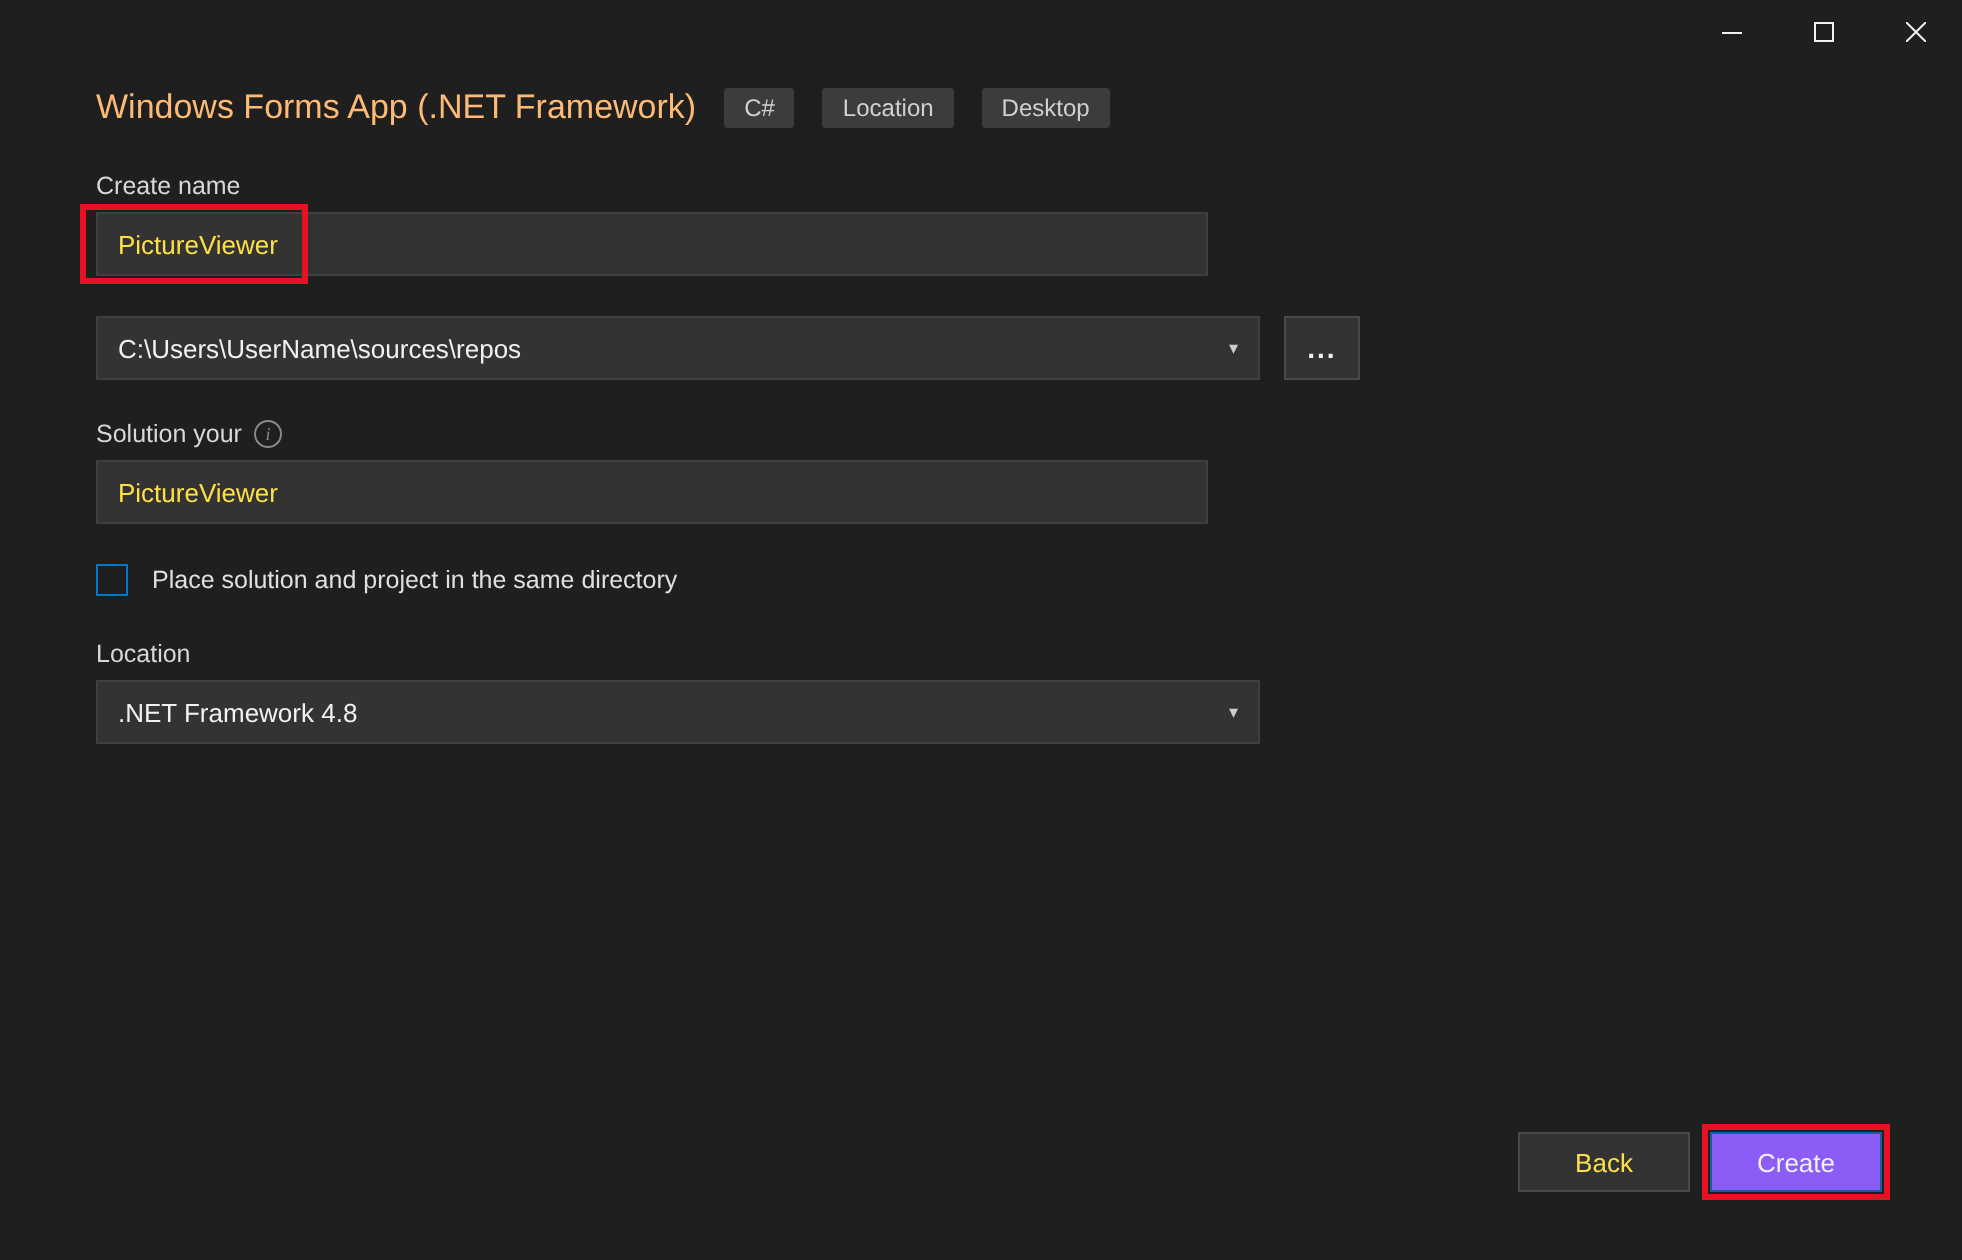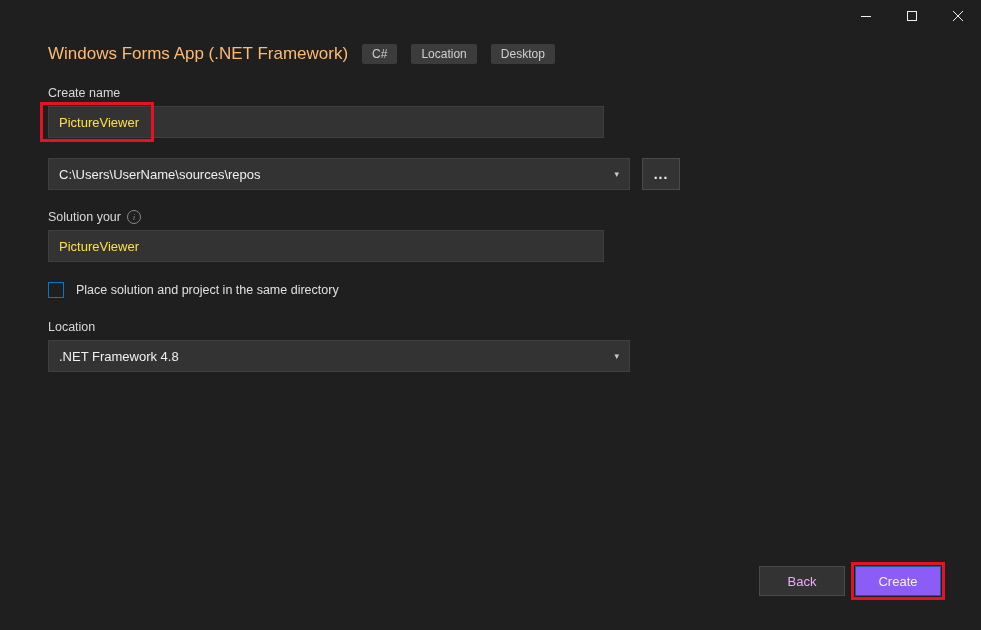"Back" .btn-secondary { color: #f0abfc -> #fde047 }
